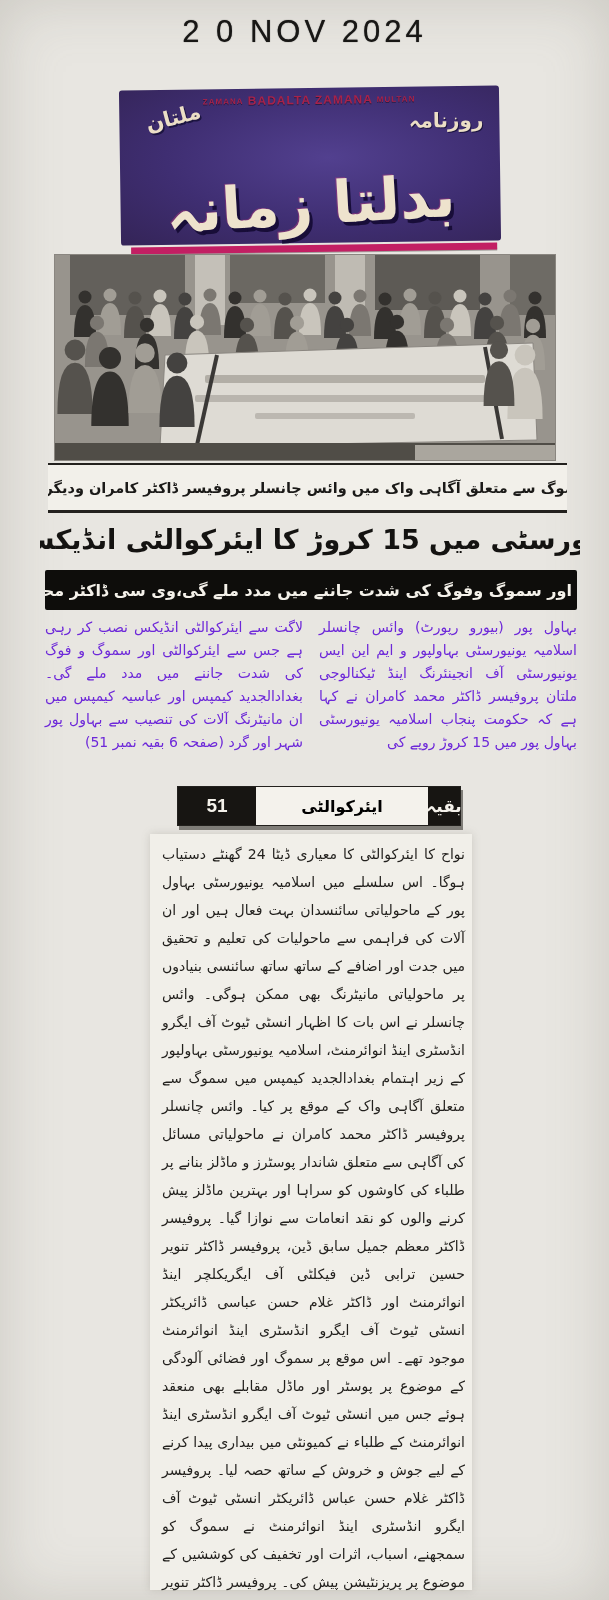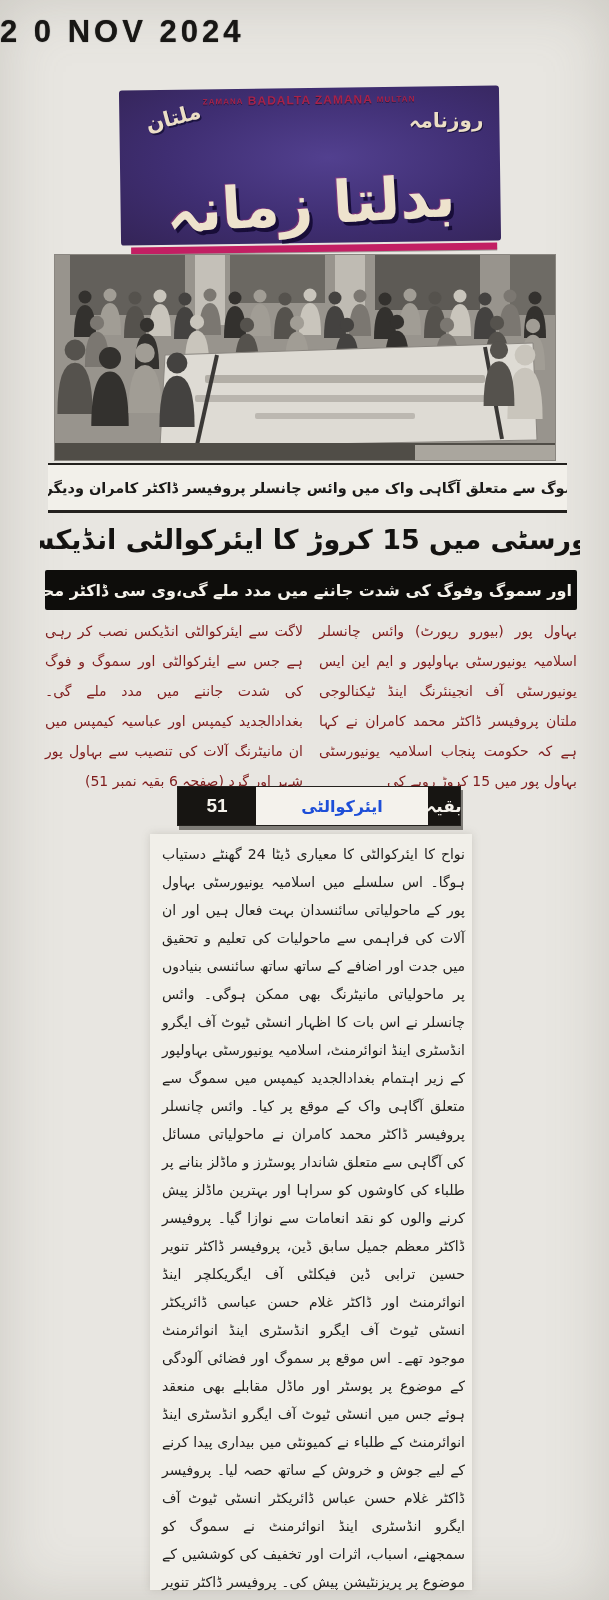"2 0 NOV 2024" .date-stamp { font-weight: 700 -> 400; text-align: left -> center }
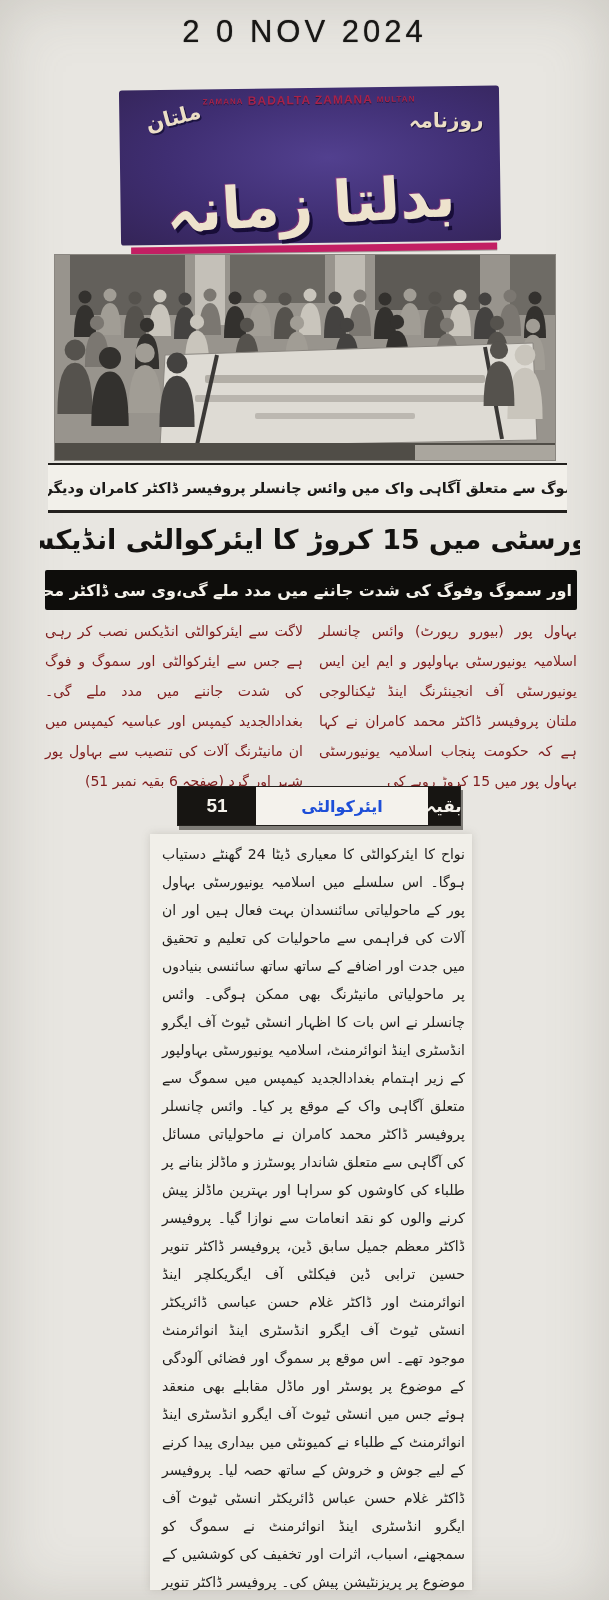"لاگت سے ایئرکوالٹی انڈیکس نصب" .col { color: #7f1d1d -> #6d28d9; line-height: 30px -> 23px }
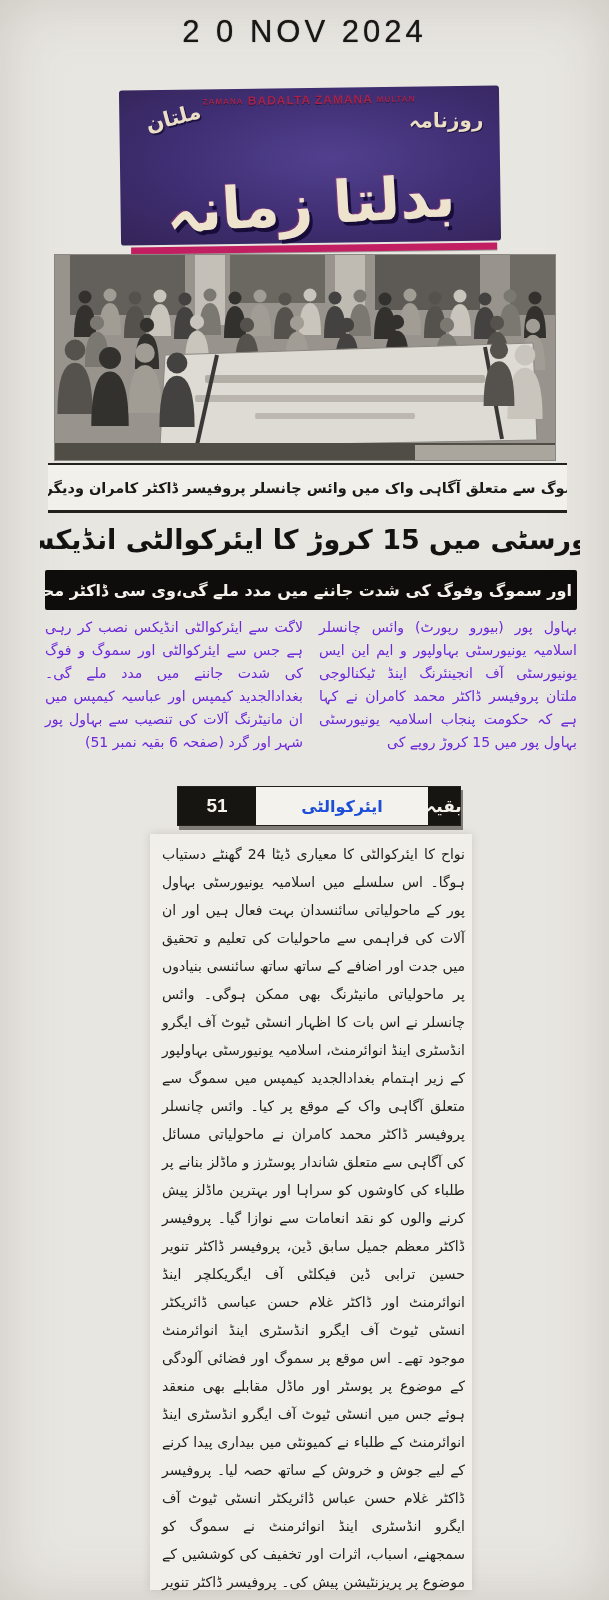"ایئرکوالٹی" .jump-slug { color: #1d4ed8 -> #000000 }
